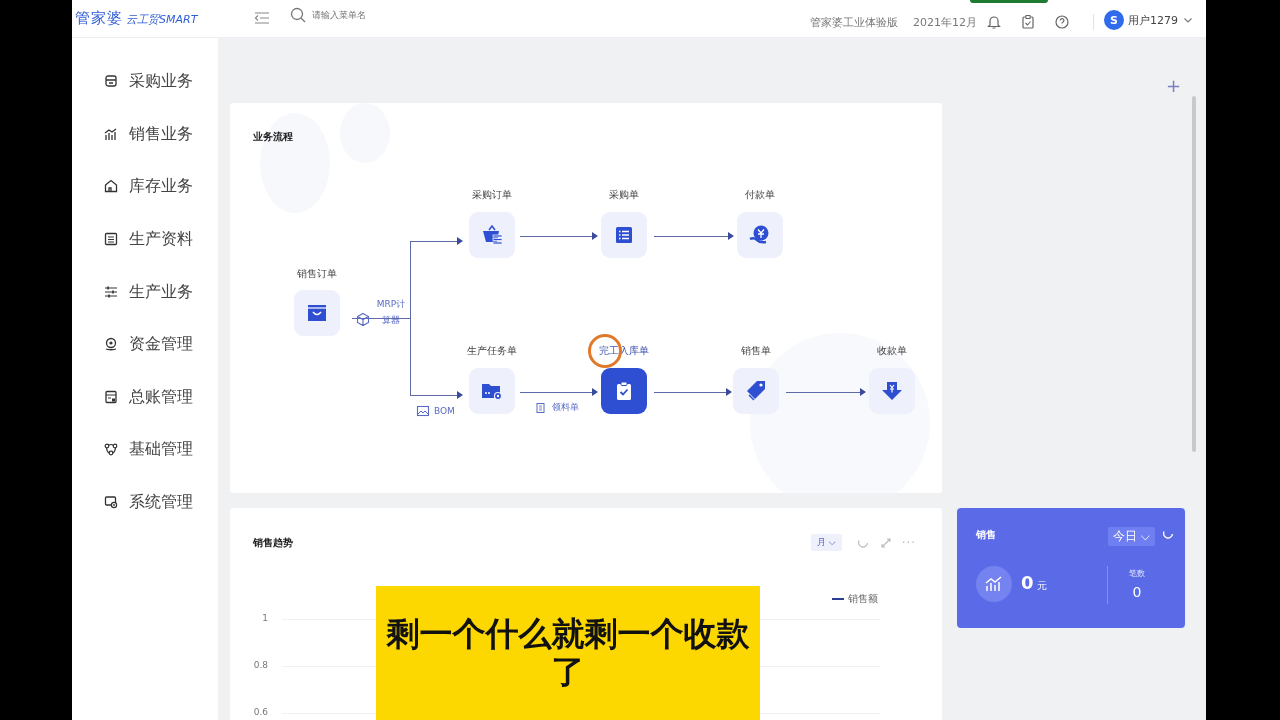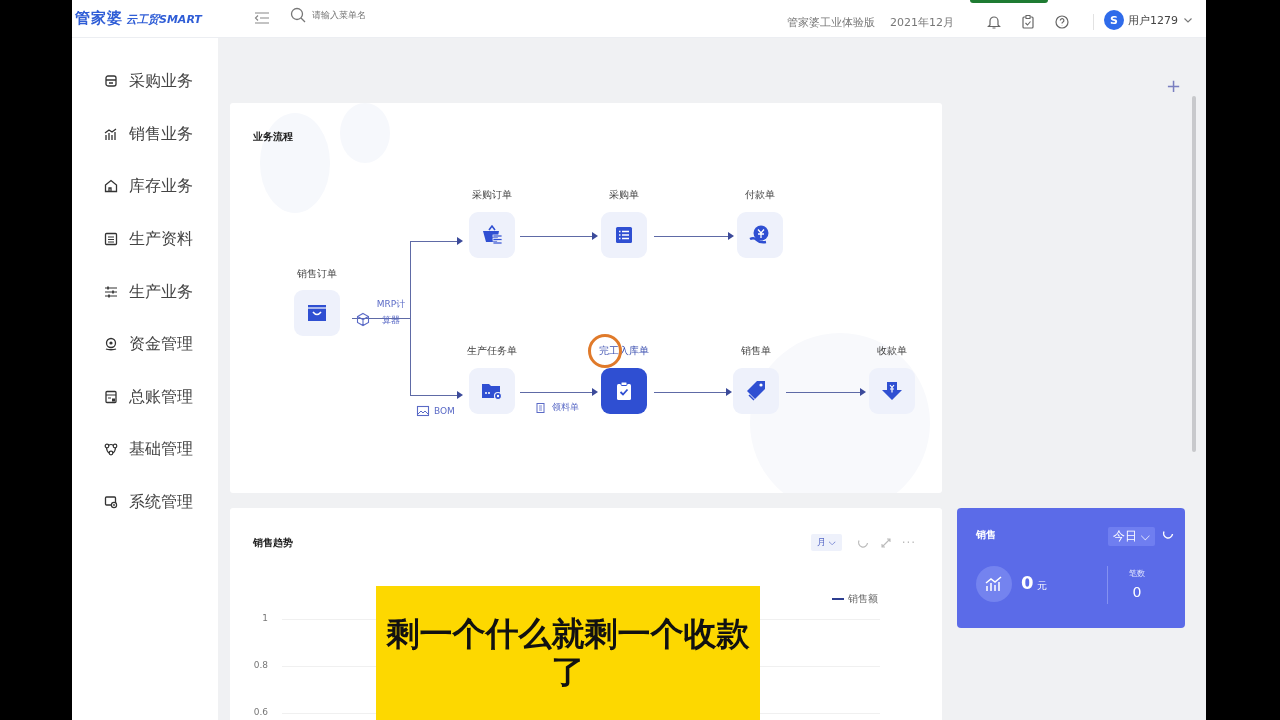"管家婆 云工贸SMART" .logo { font-weight: bold -> normal }
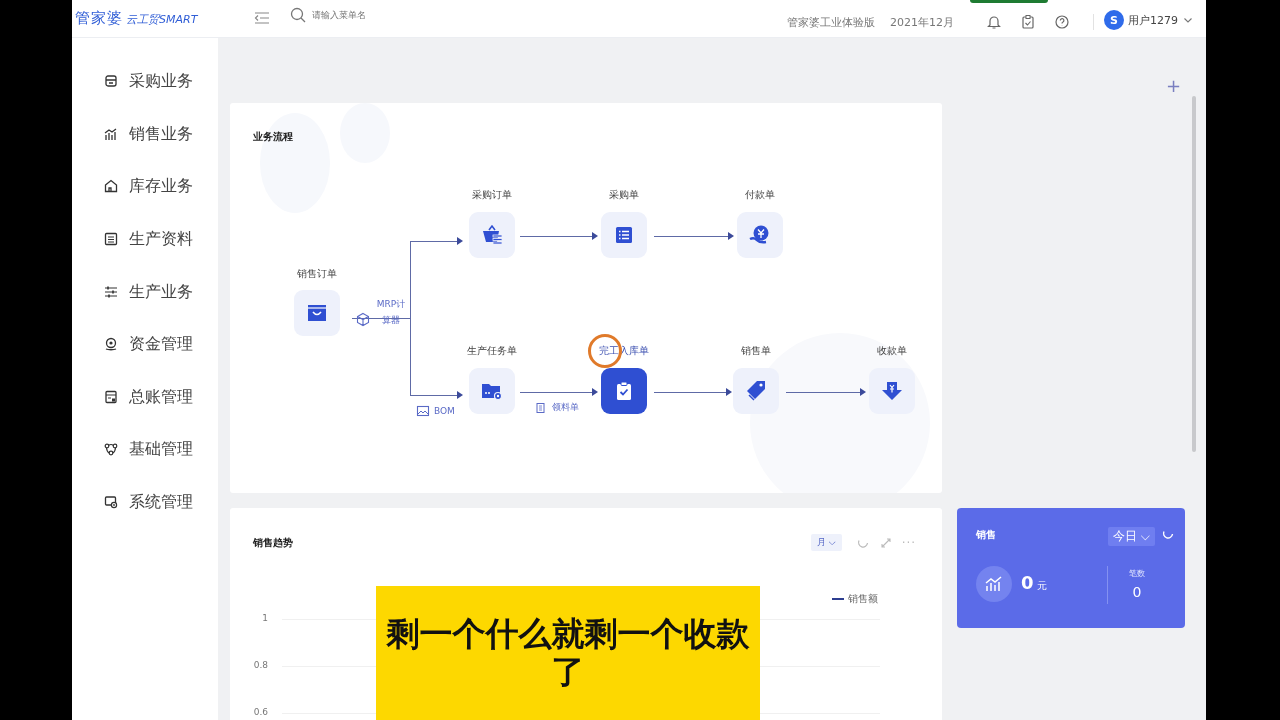"2021年12月" span.txt { margin-right: 23px -> 0 }
